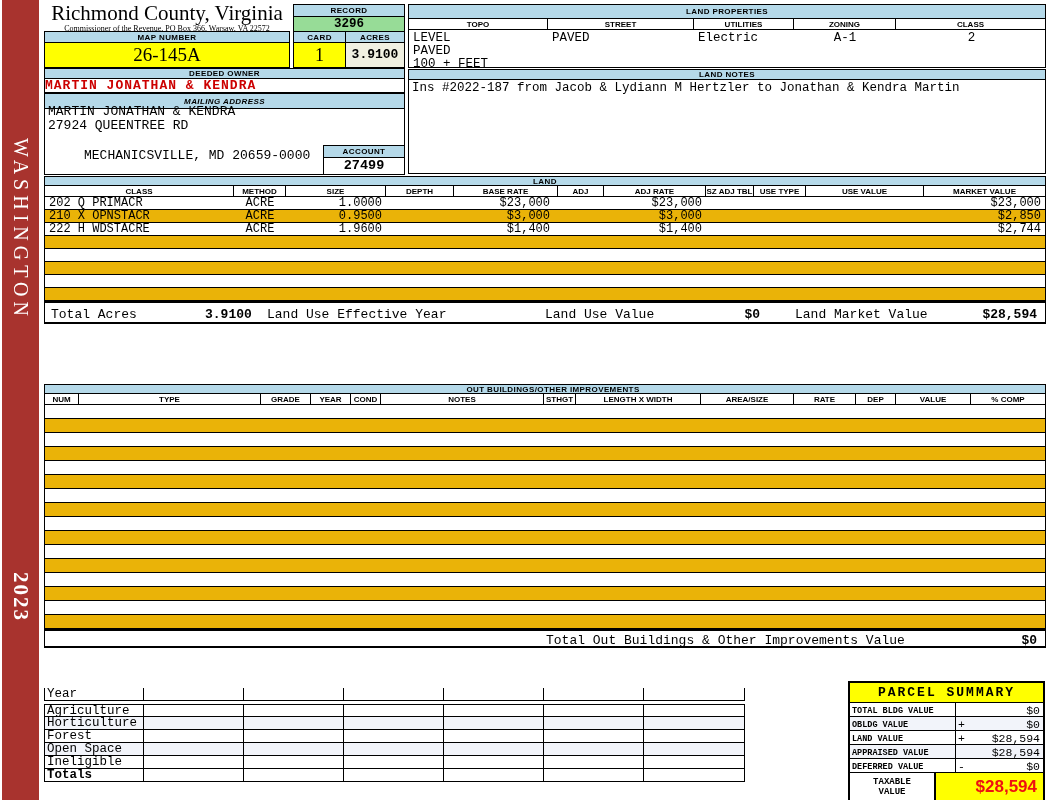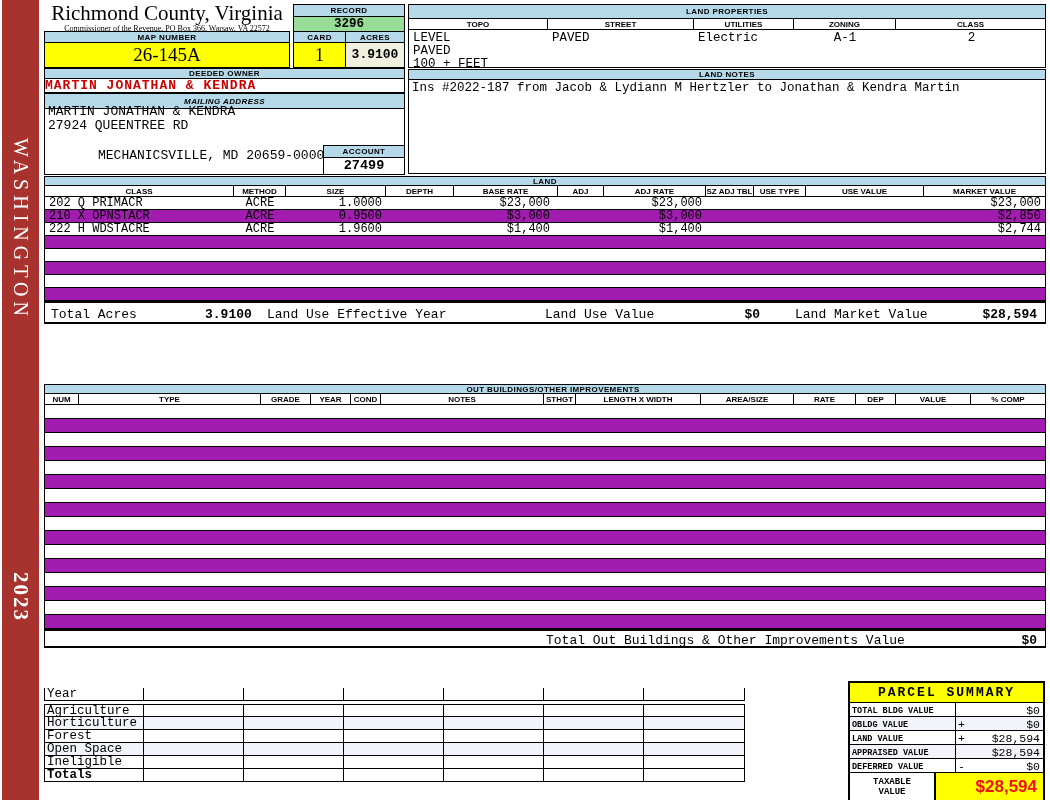"MECHANICSVILLE, MD 20659-0000" div.abs { left: 17px -> 3px }
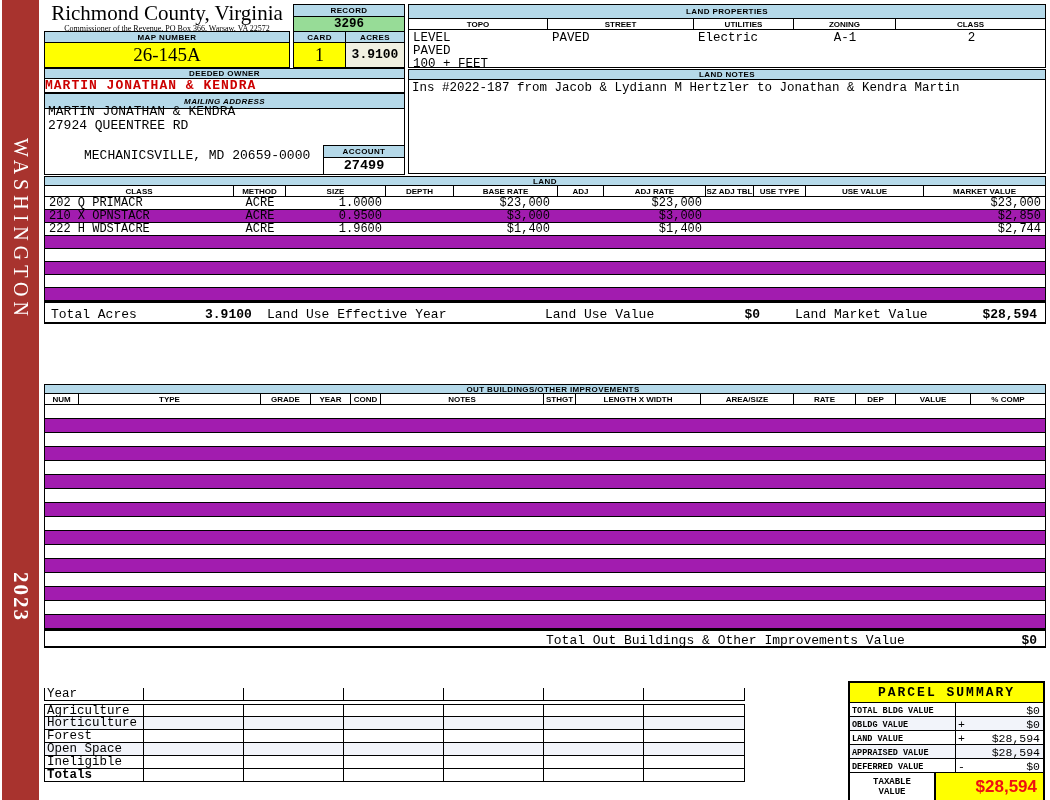"210 X OPNSTACR" .drow.alt { background: #a21caf -> #eab308 }
